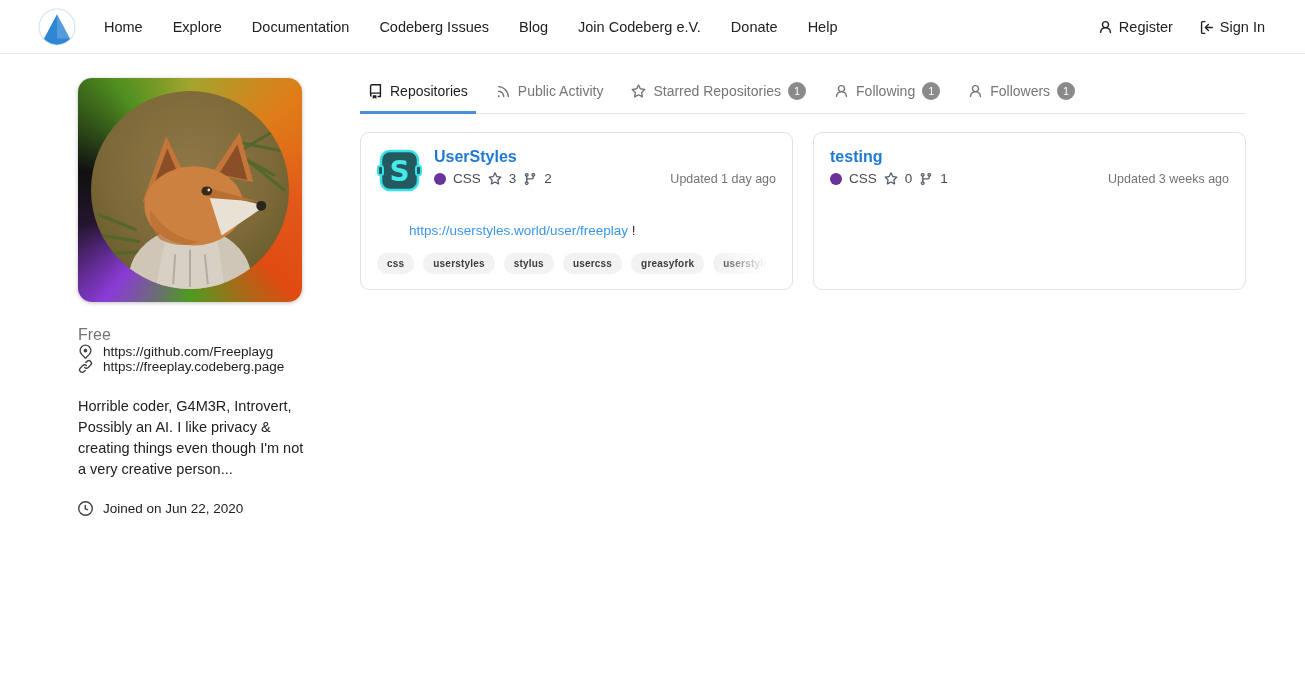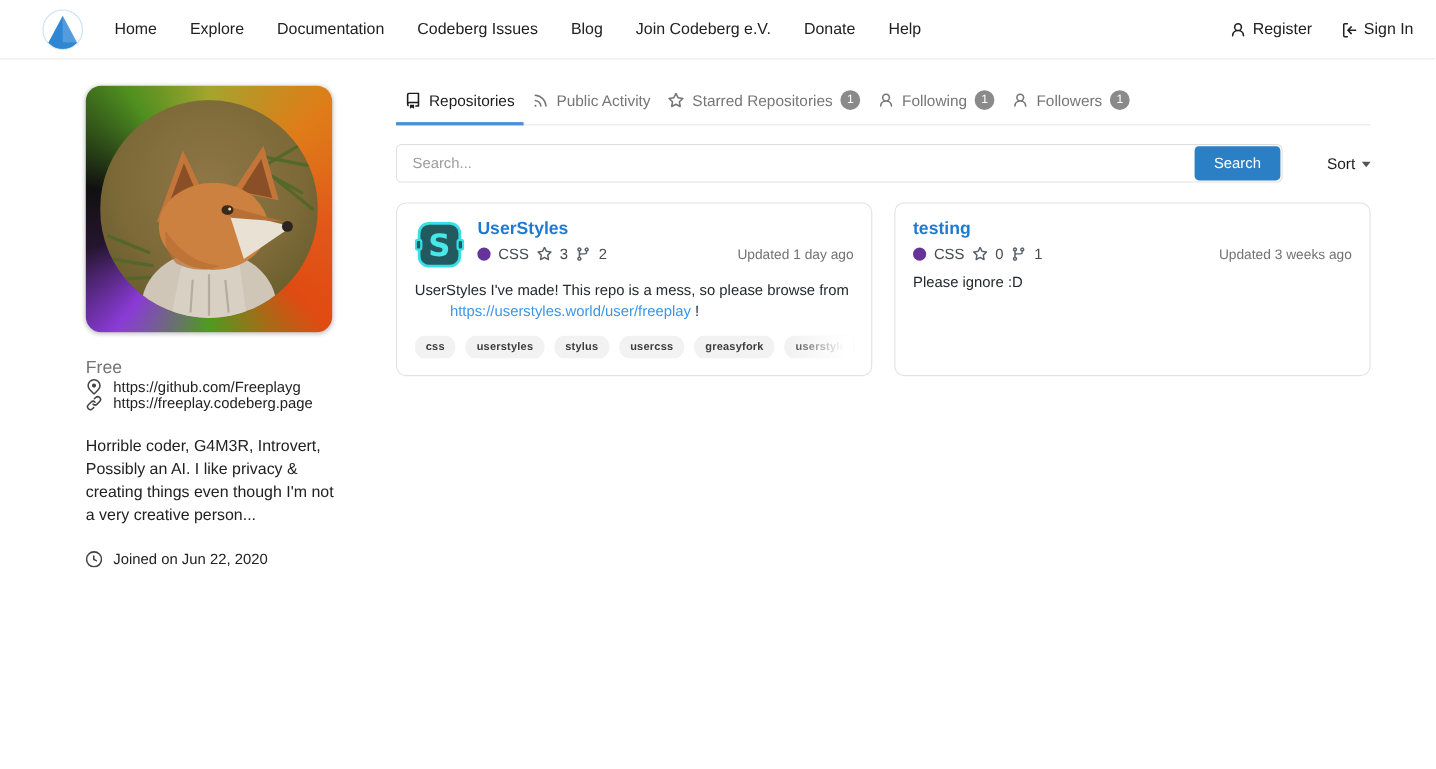"Home" .navbar { padding: 0 20px 0 38px -> 0 40px 0 38px }
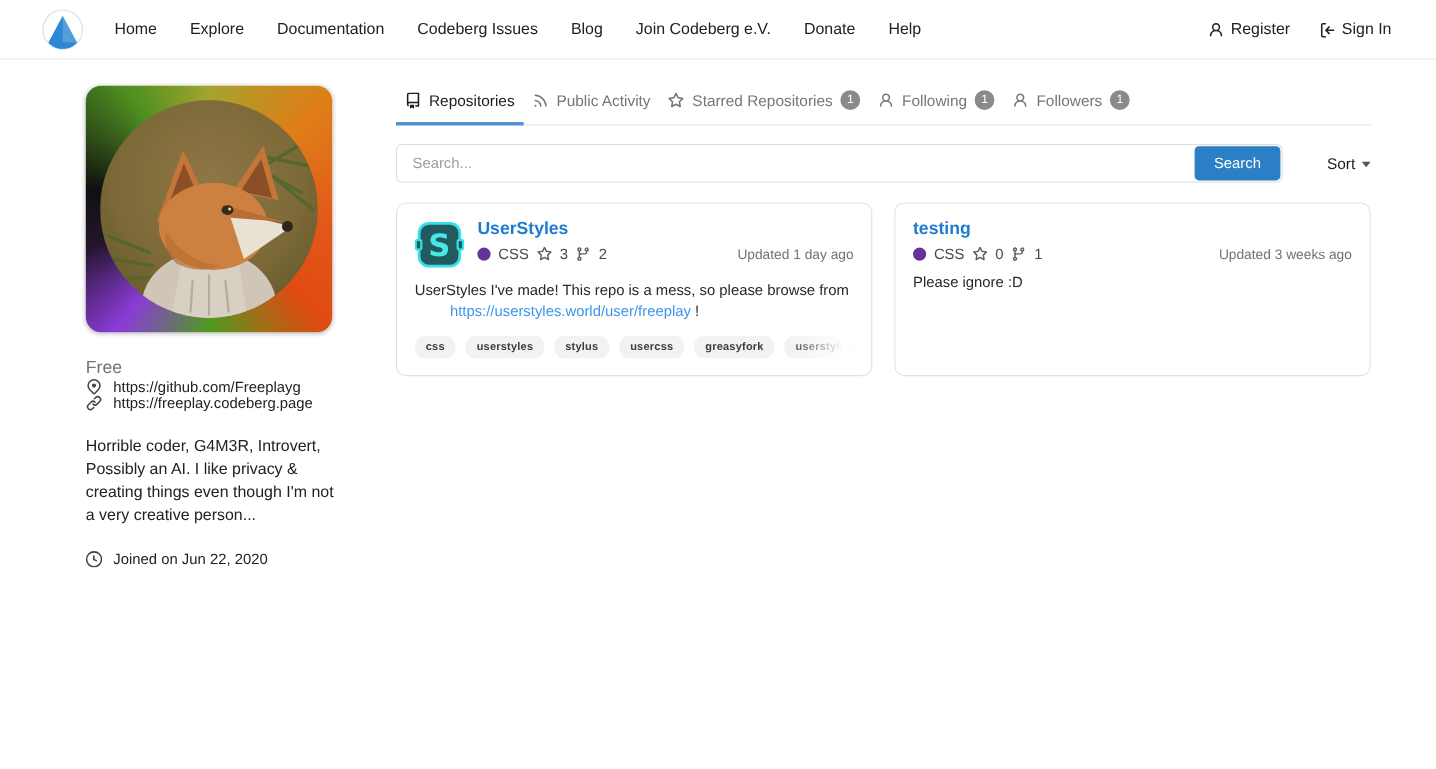"Repositories" .tabs { gap: none -> 12px }
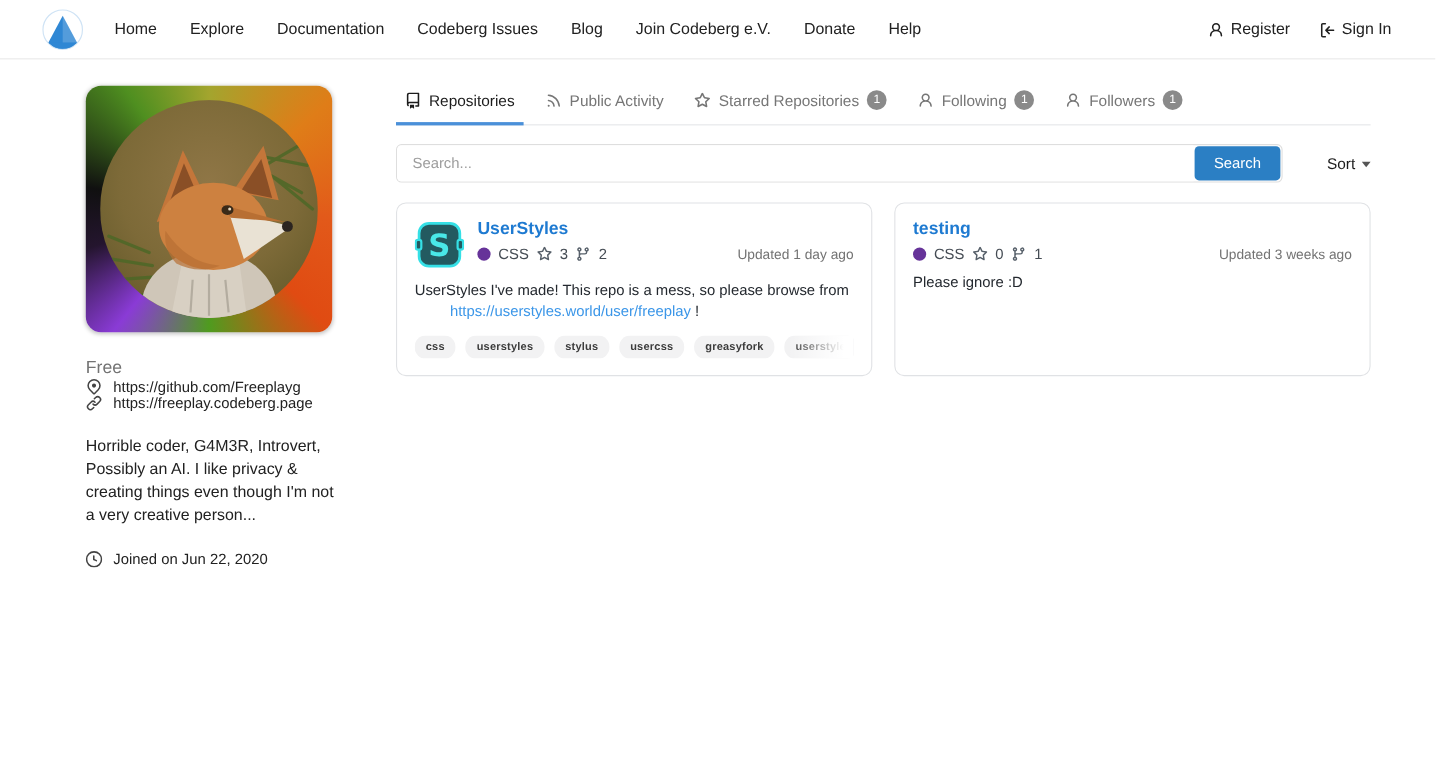"Search..." div.search-row { html: <div> <div> <input> <button>Search</button> </div> <div> <span>Sort</span> <span></span> </div> </div> -> none }
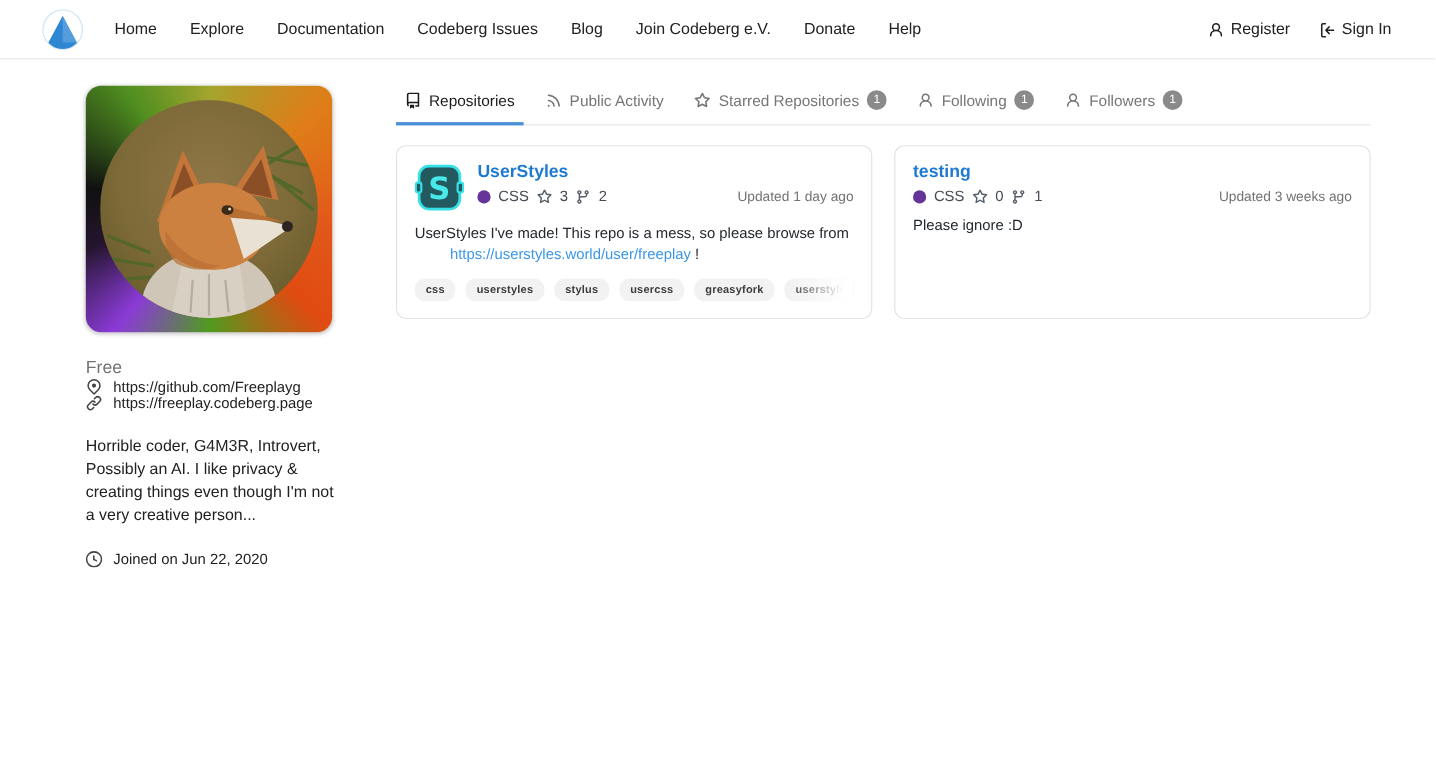"UserStyles I've made! This repo" span { html: <span>UserStyles I've made! This repo is a mess, so please browse from</span> -> none }
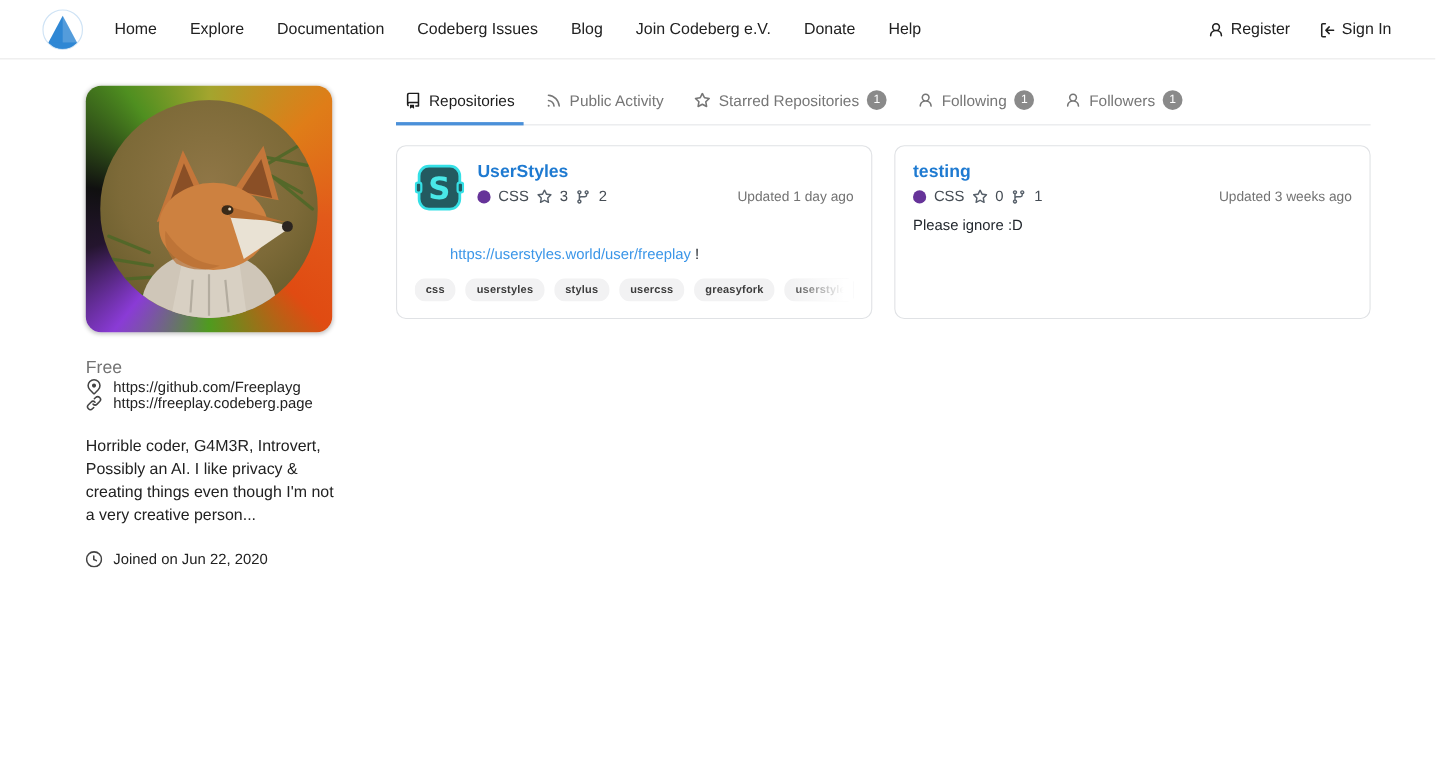"Please ignore :D" div.repo-desc { html: <div>Please ignore :D</div> -> none }
